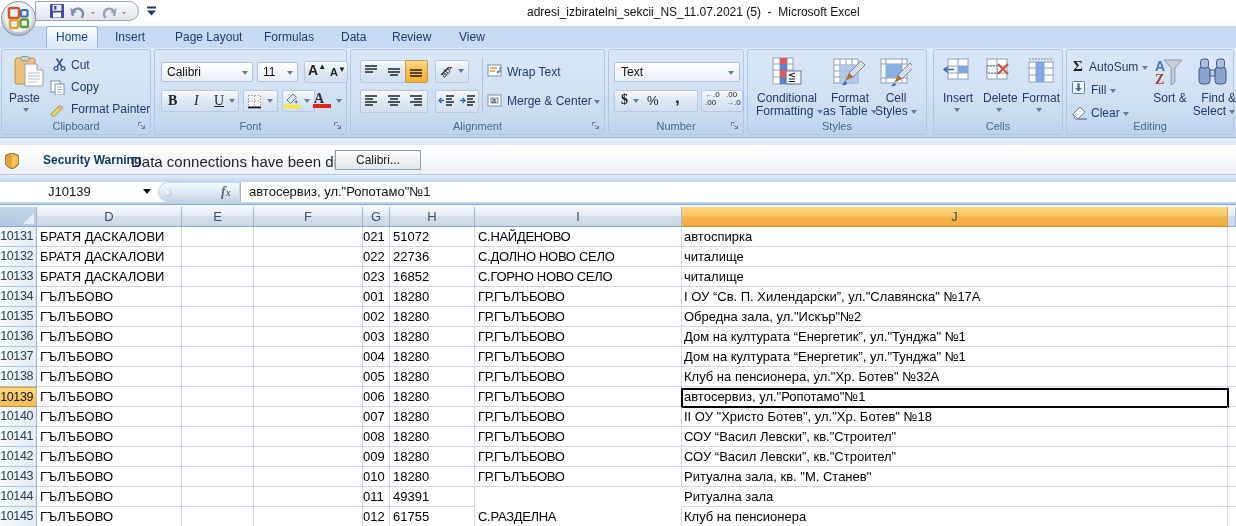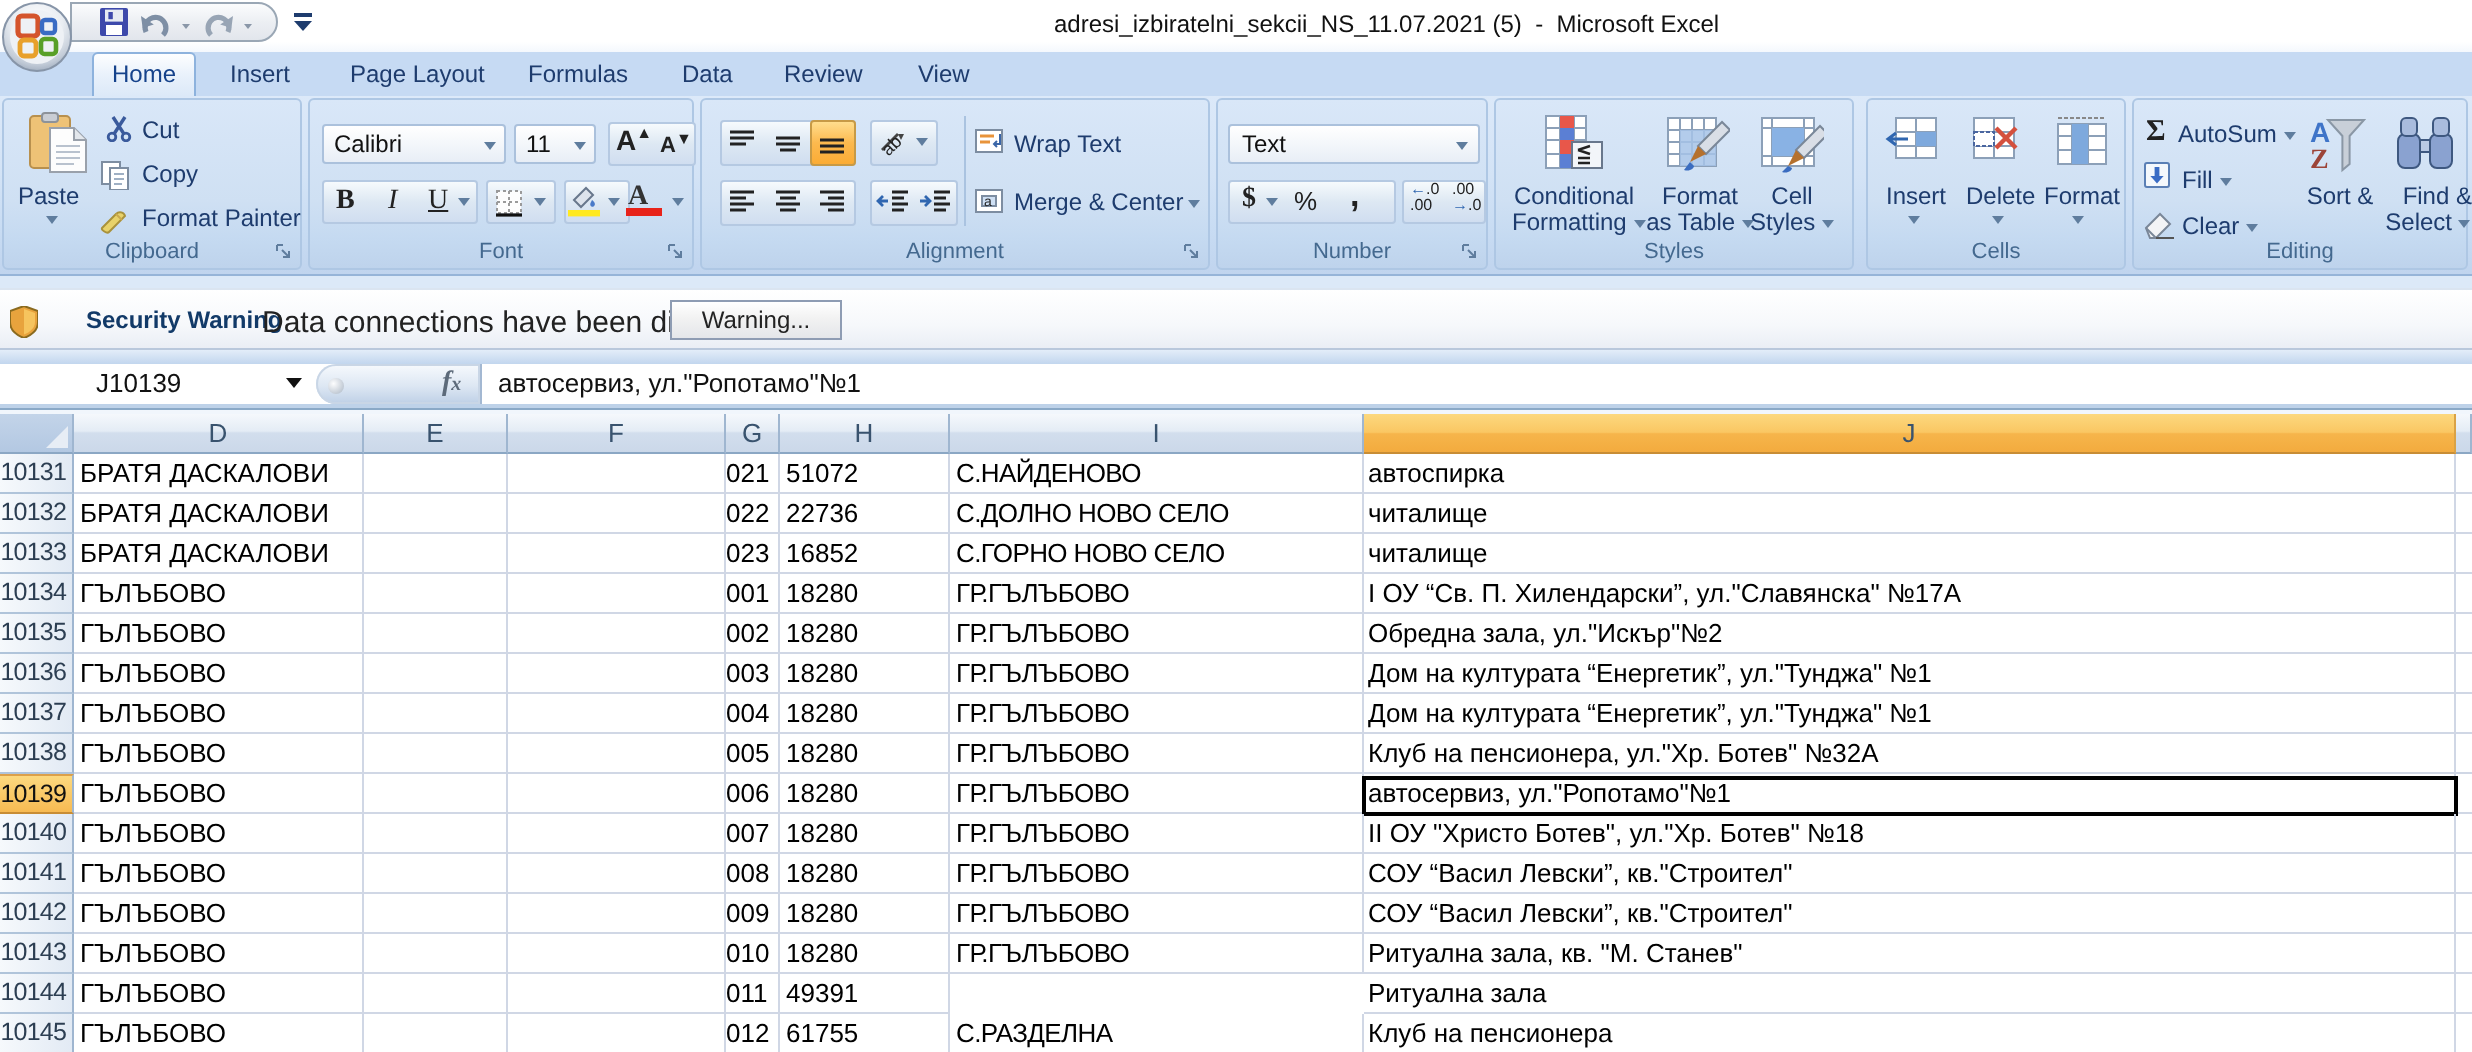"Warning..." div.abs { text: Warning -> Calibri }
